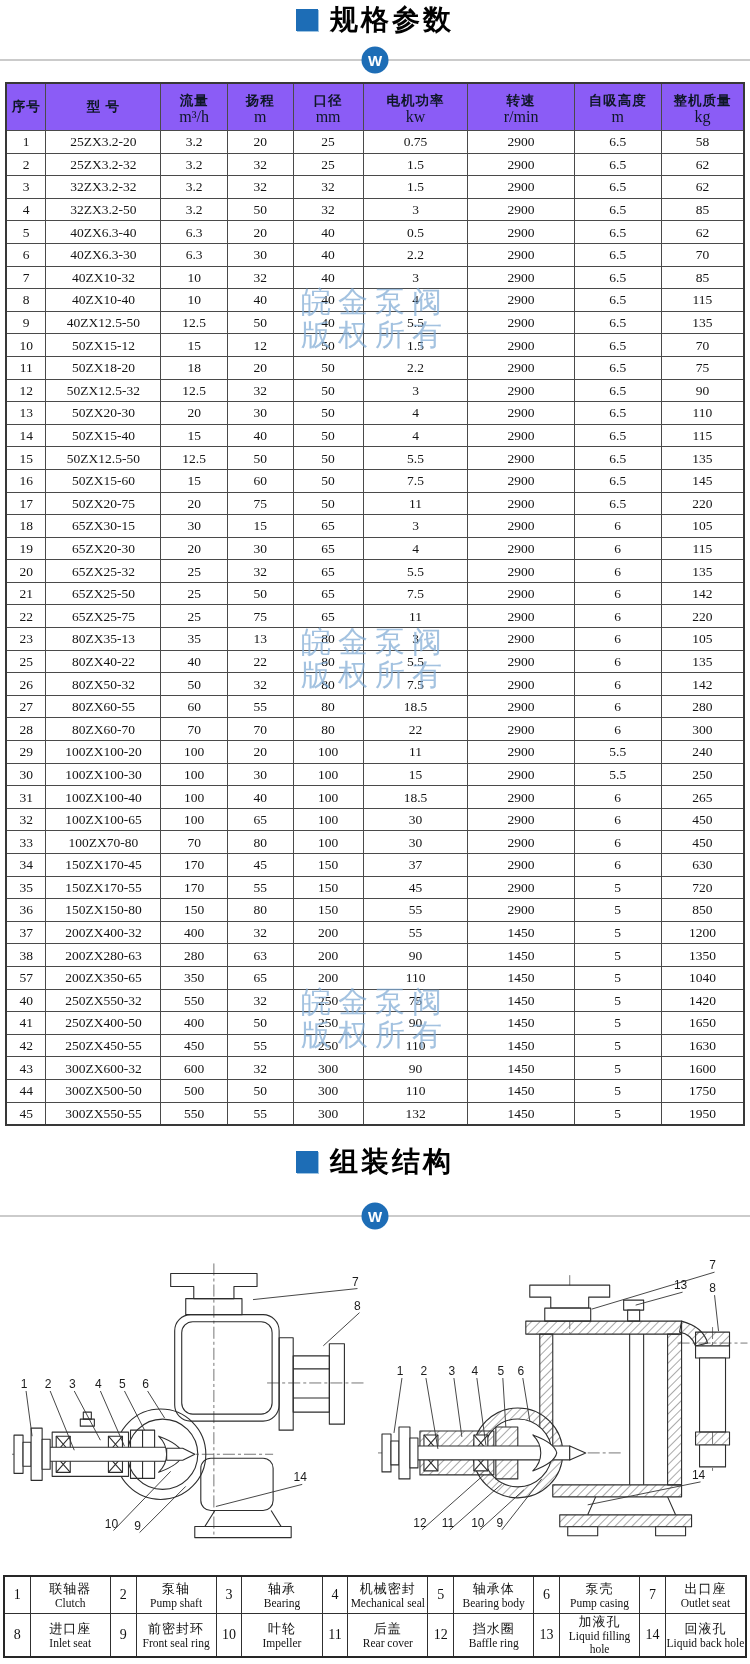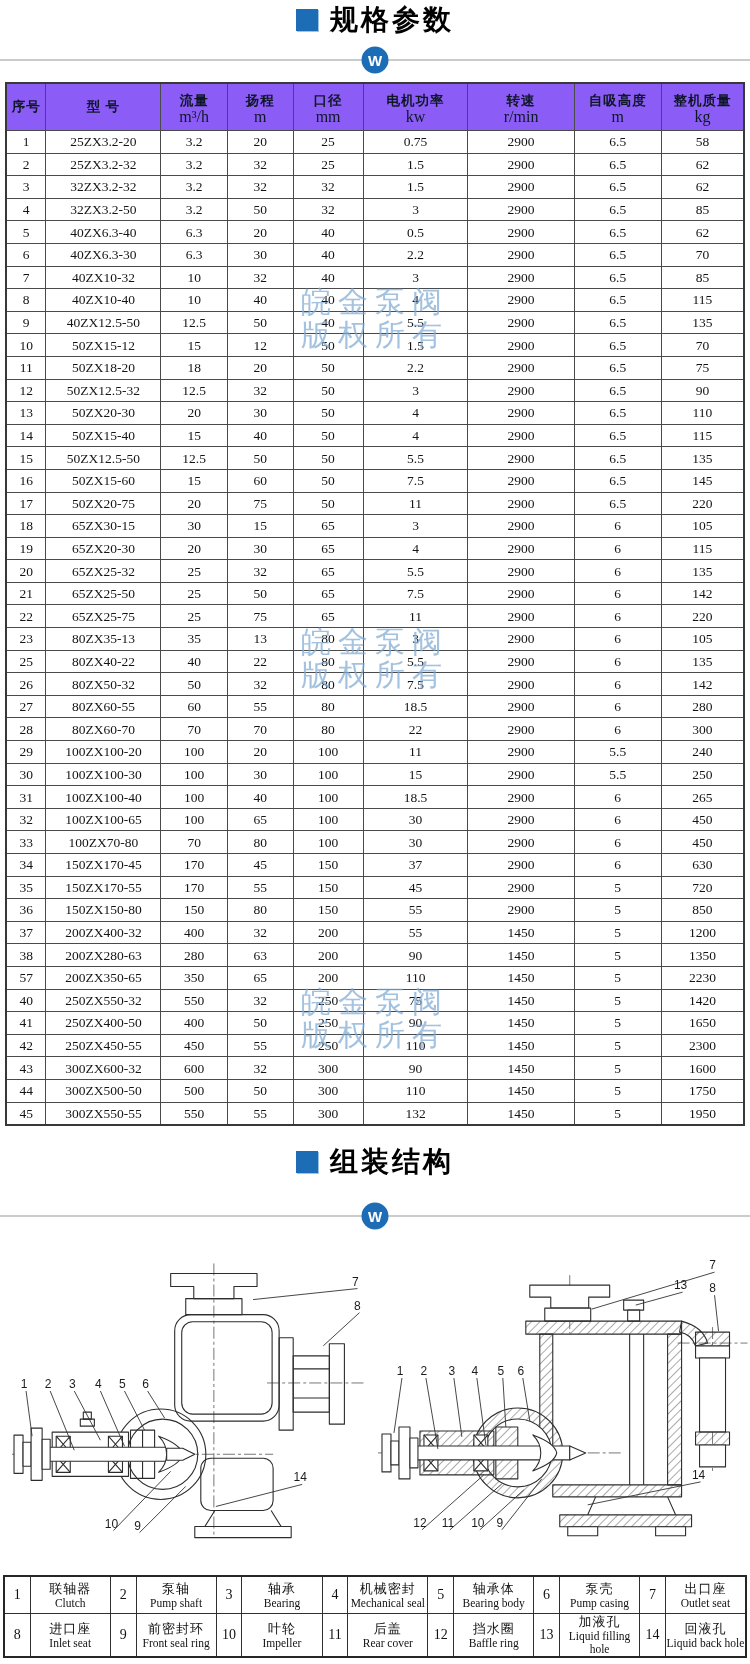"2230" td { text: 2230 -> 1040 }
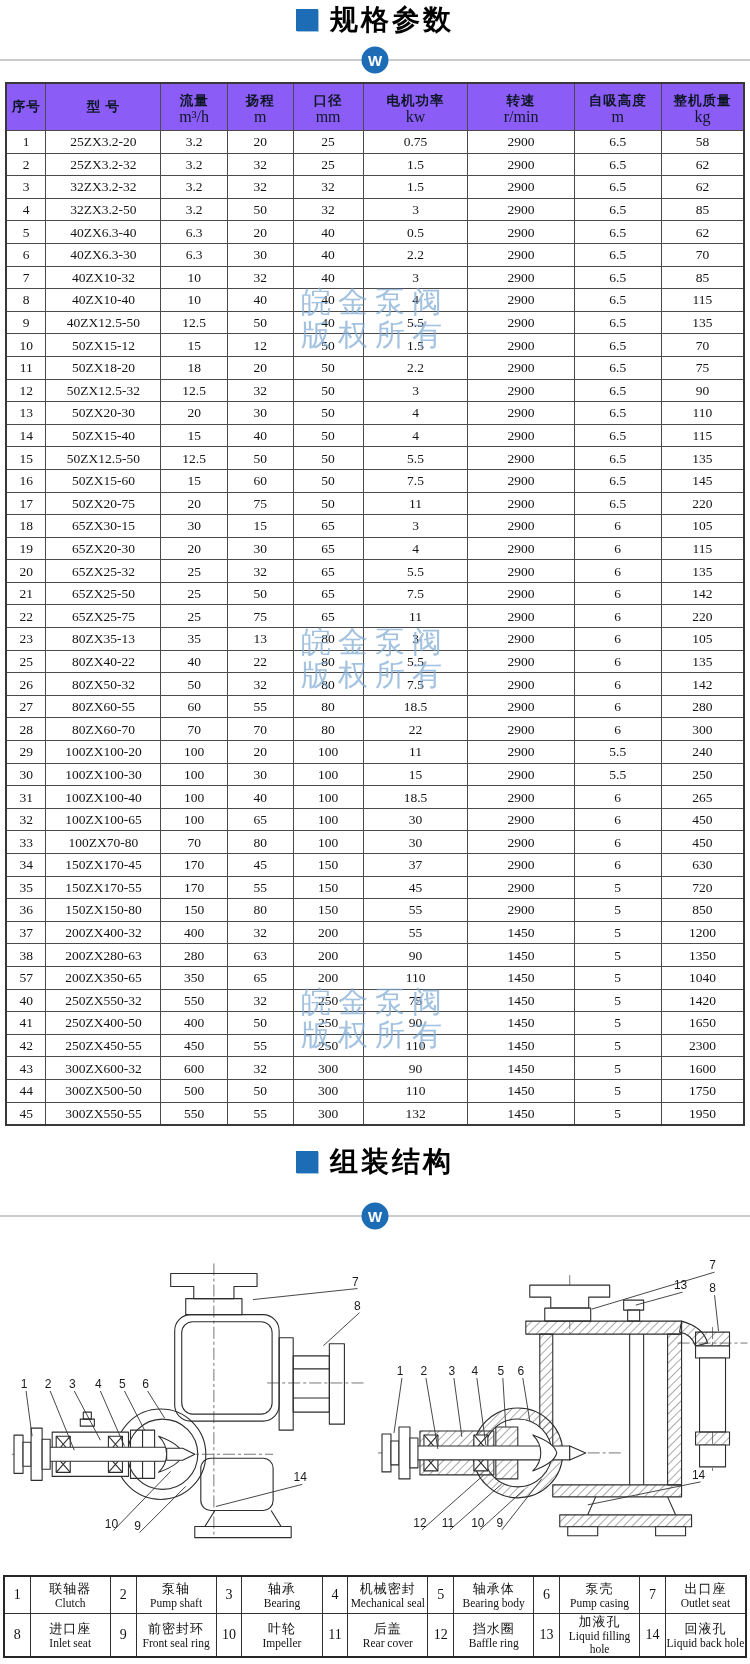"2300" td { text: 2300 -> 1630 }
